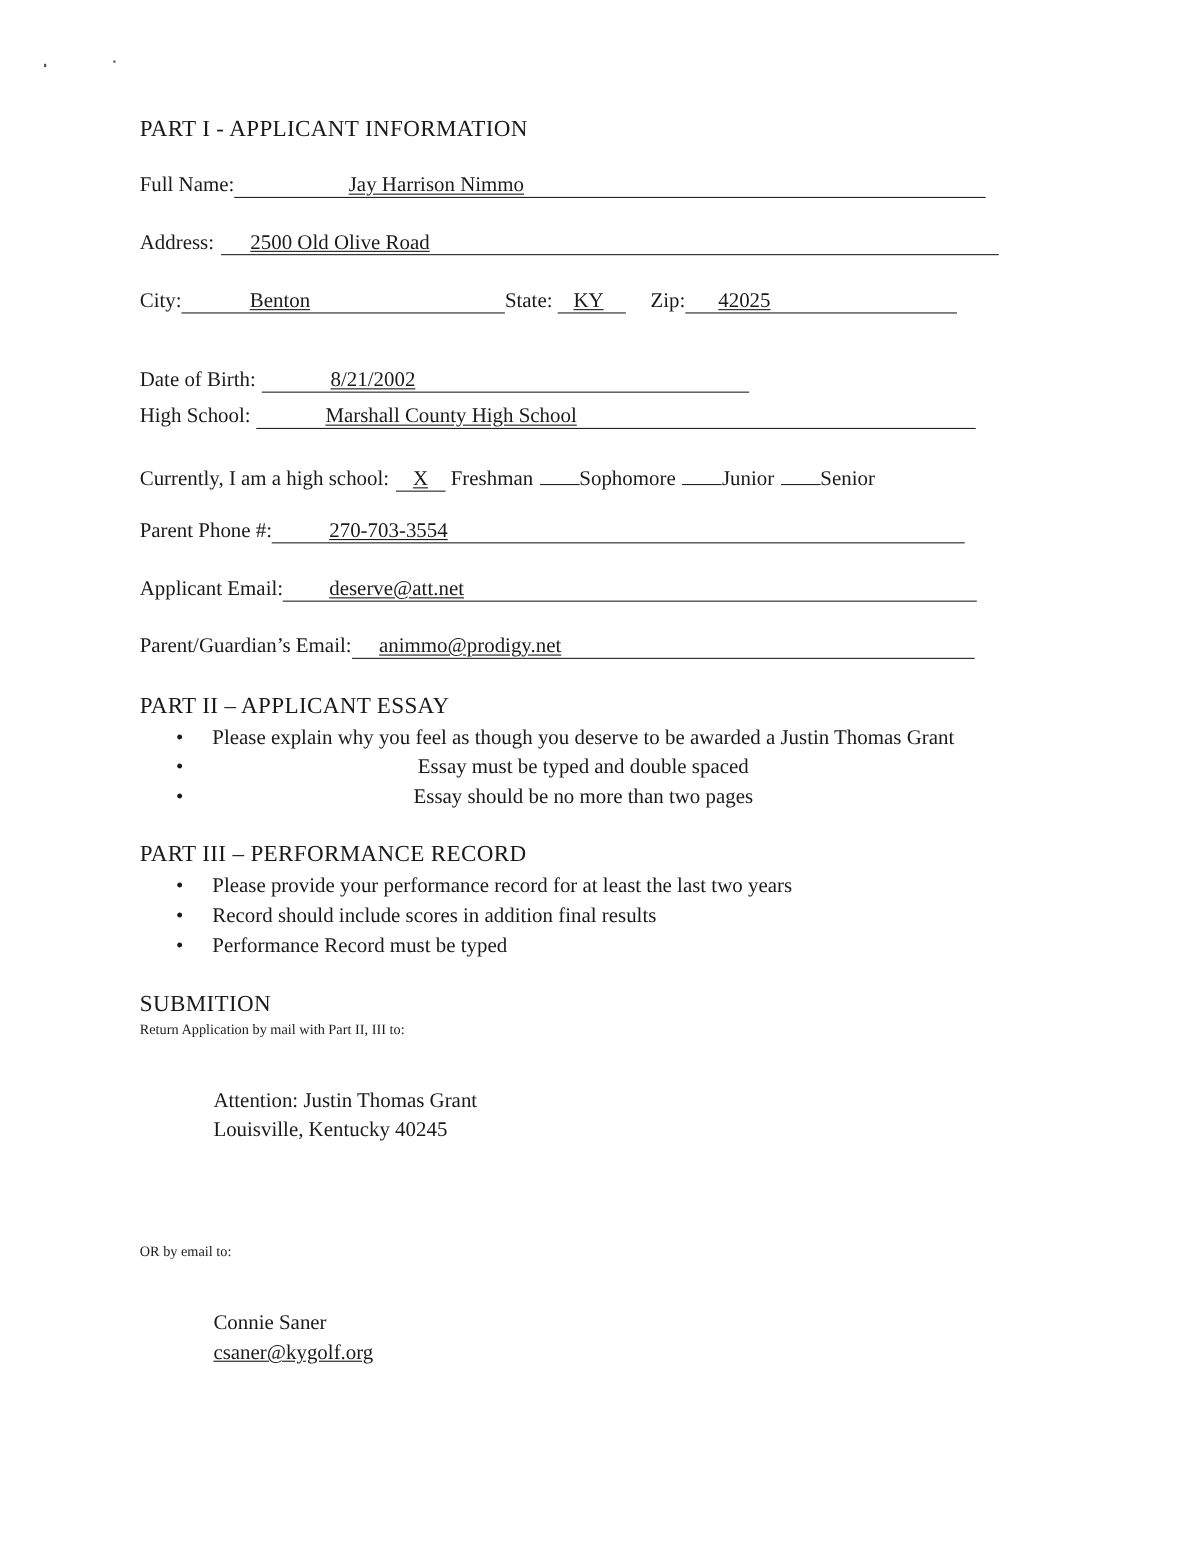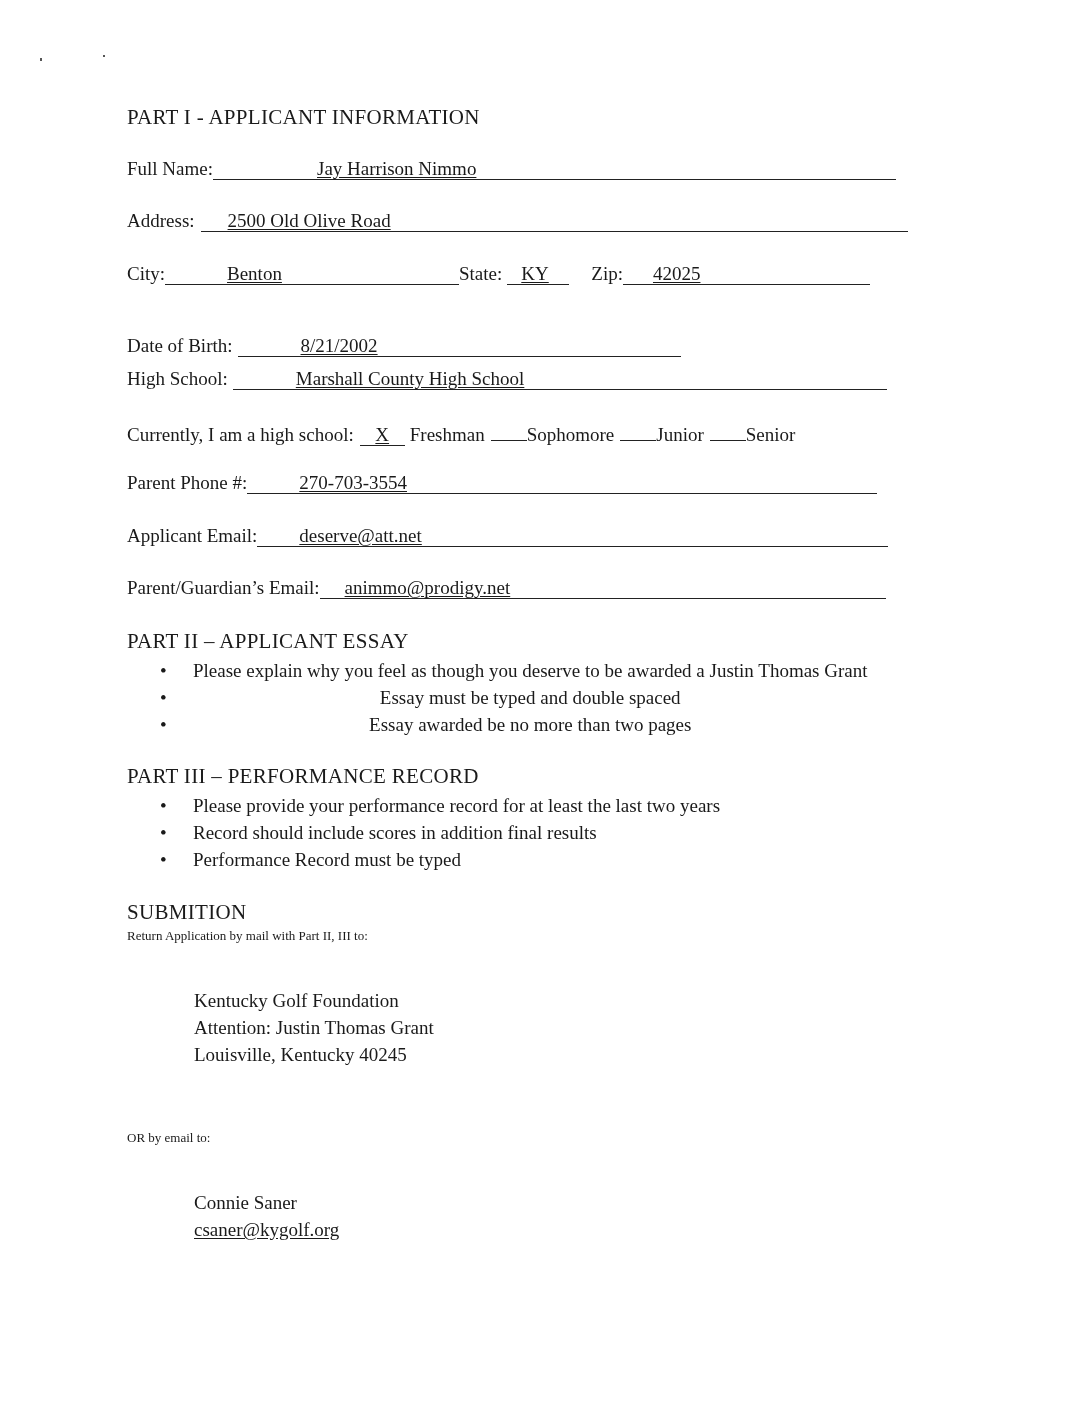"Essay awarded be no more" li { text: awarded -> should }
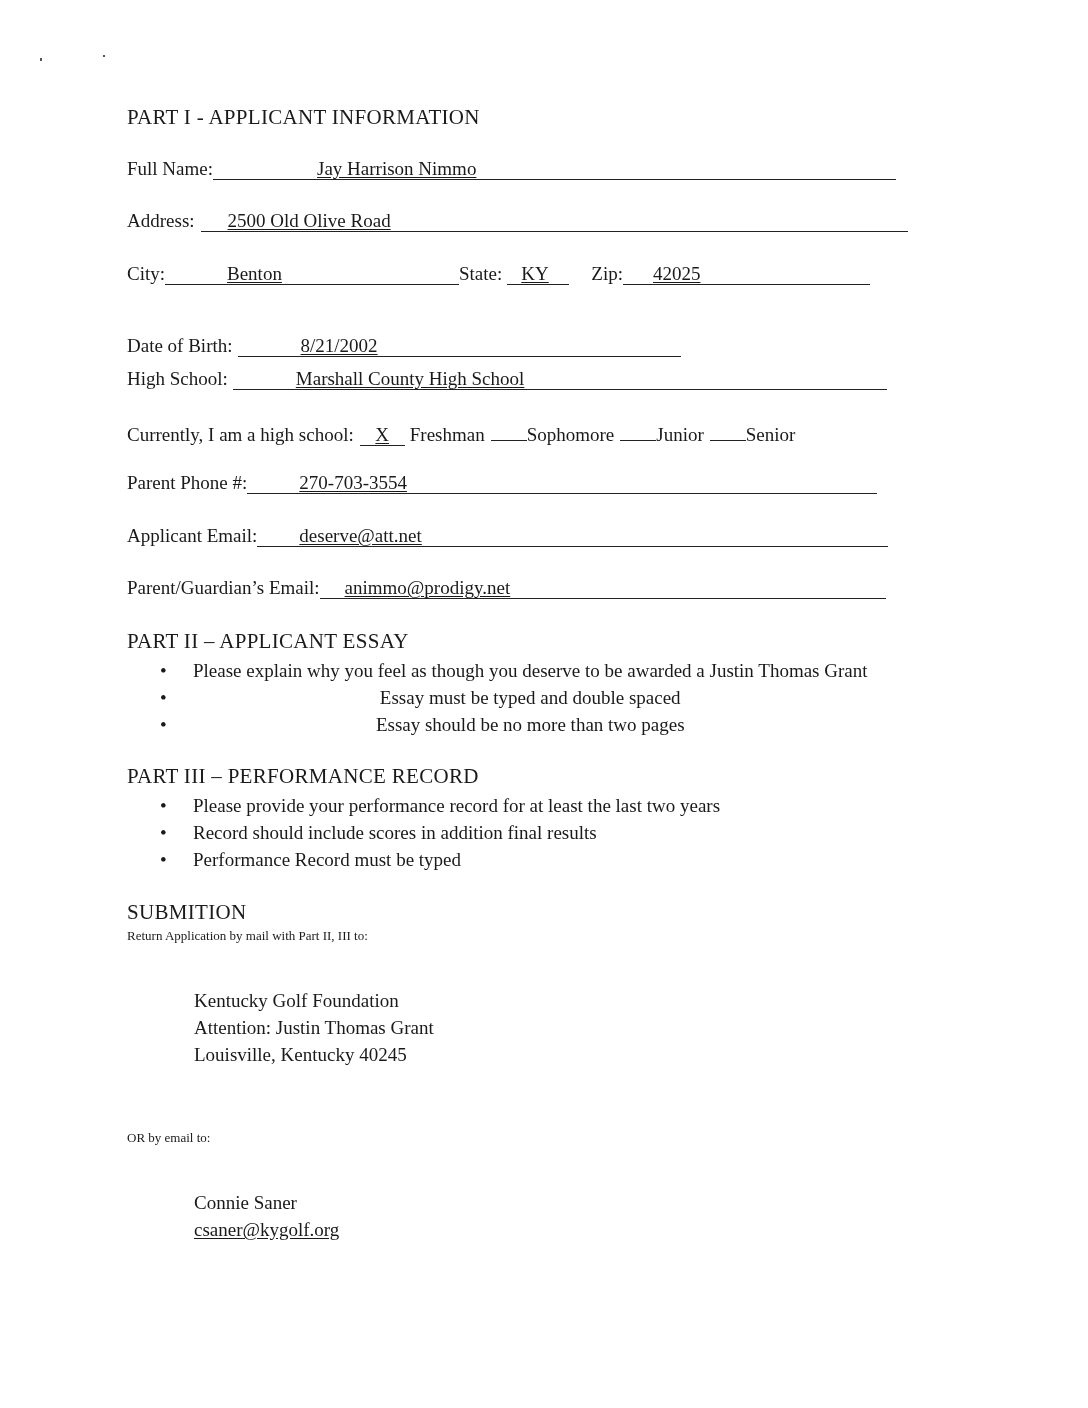"Kentucky Golf Foundation" div { html: <div>Kentucky Golf Foundation</div> -> none }
